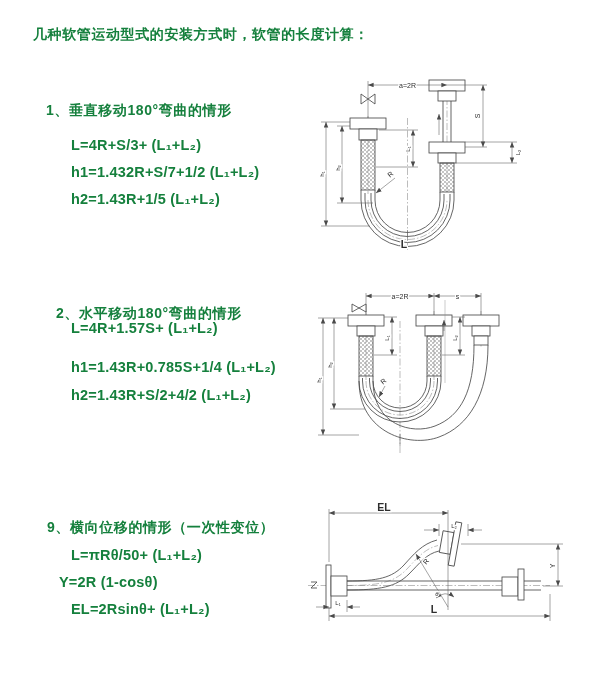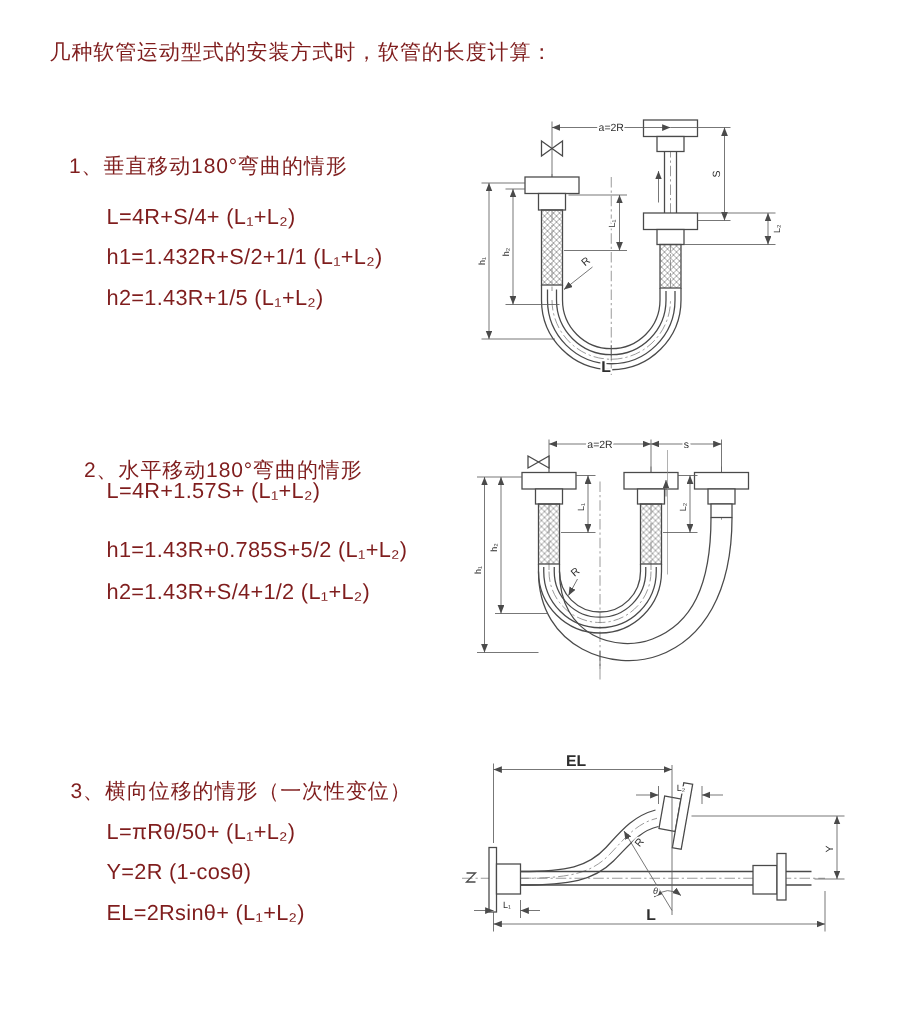"几种软管运动型式的安装方式时，软管的长度计算：" .t { color: #7f1d1d -> #15803d; font-weight: normal -> bold }
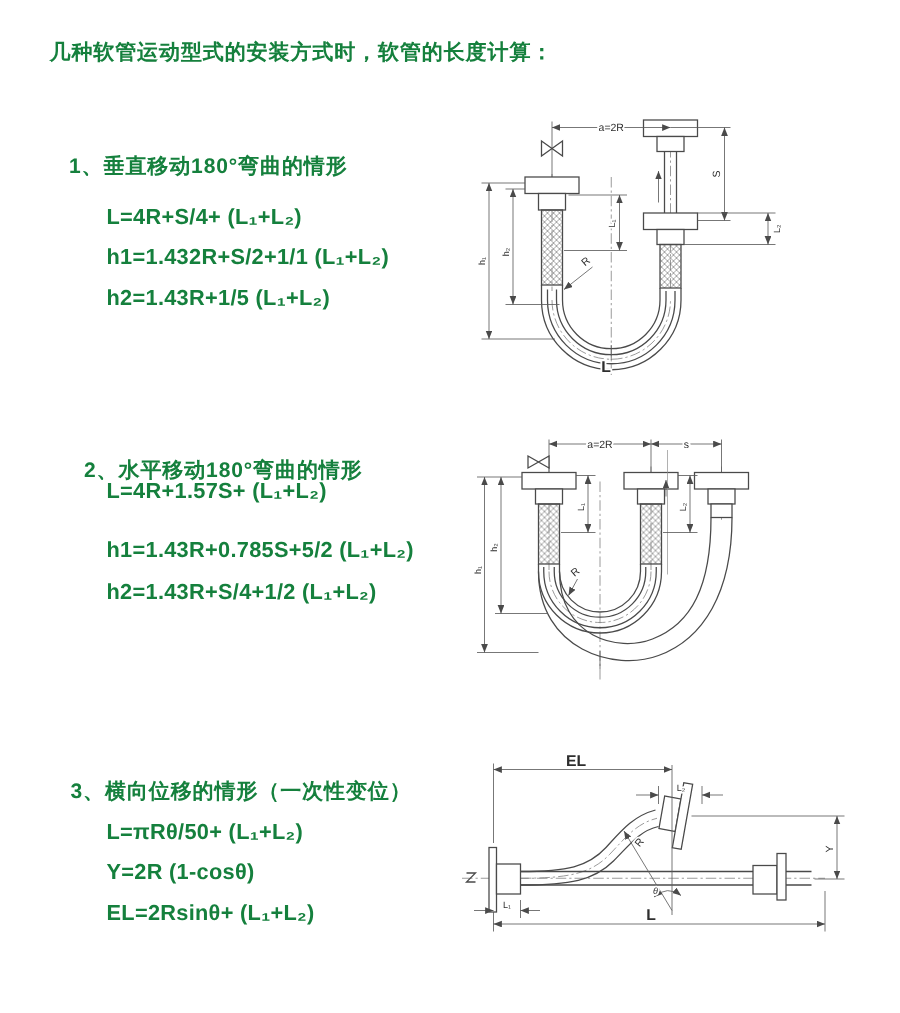"L=4R+S/4+ (L₁+L₂)" div.t { text: 4R+S/4+ -> 4R+S/3+ }
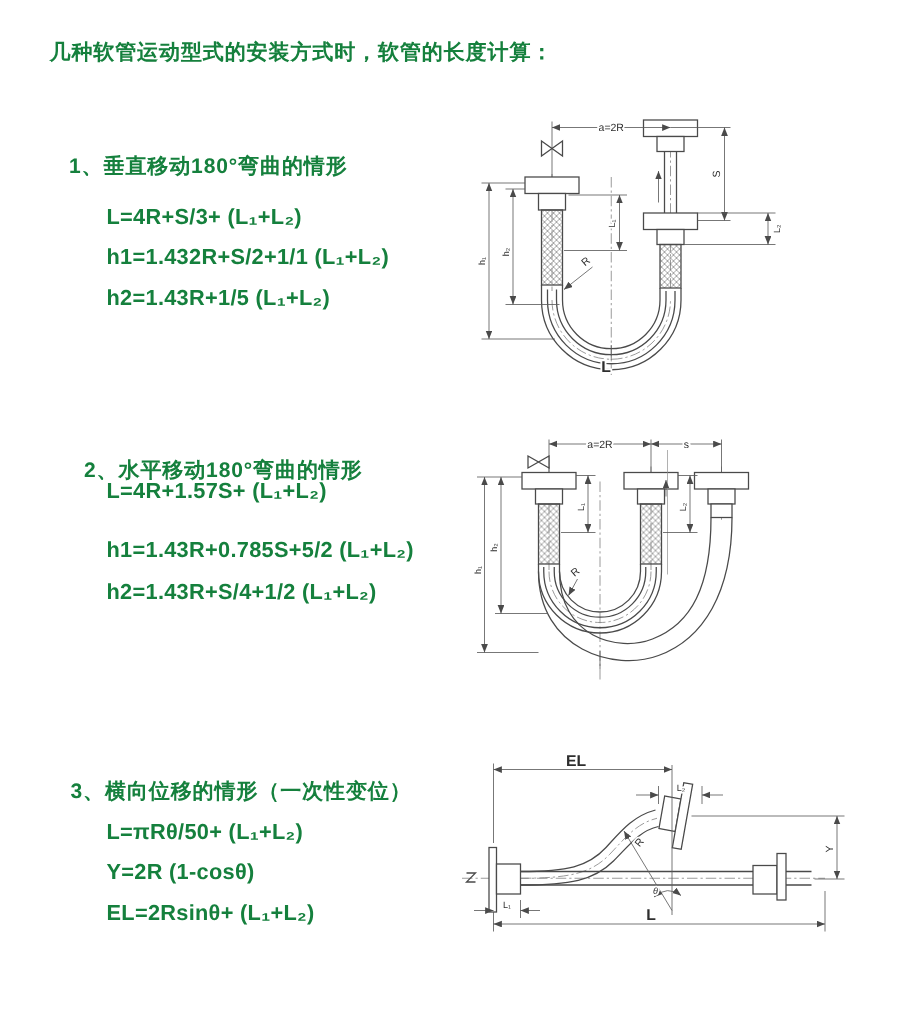"h1=1.432R+S/2+1/1 (L₁+L₂)" div.t { text: 1.432R+S/2+1/1 -> 1.432R+S/7+1/2 }
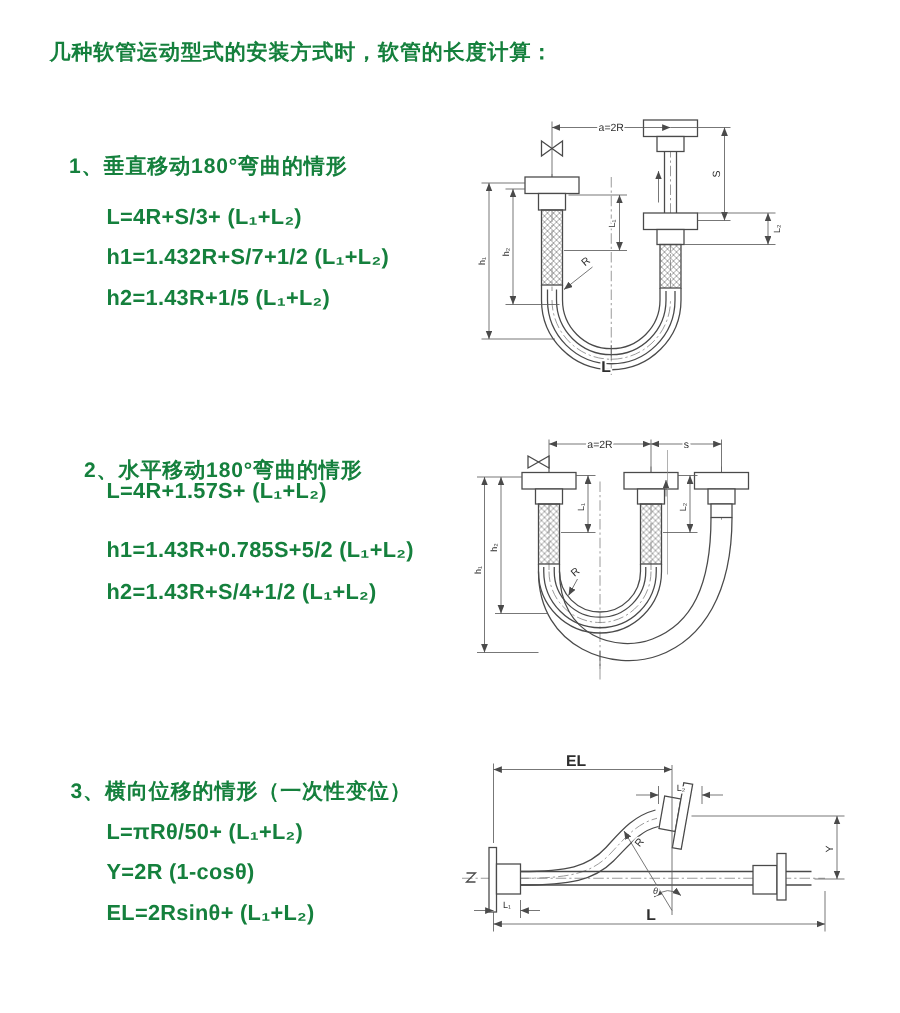"h1=1.43R+0.785S+5/2 (L₁+L₂)" div.t { text: 1.43R+0.785S+5/2 -> 1.43R+0.785S+1/4 }
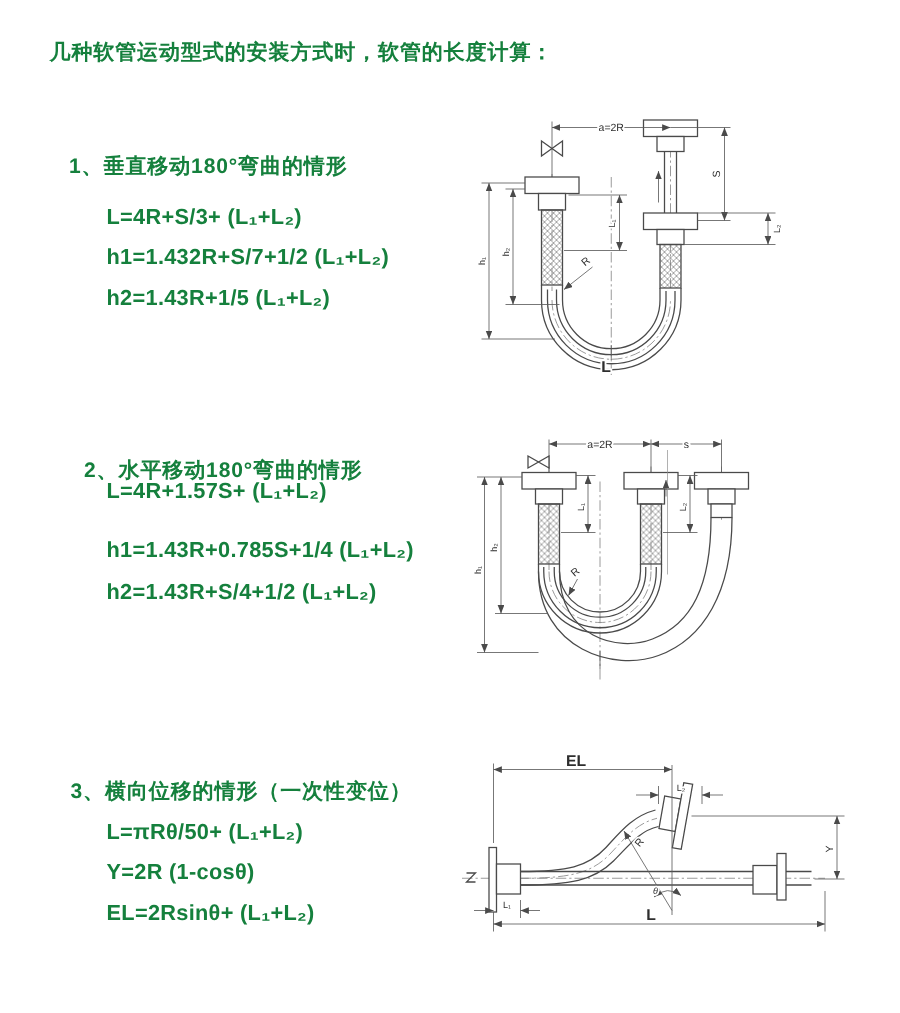"h2=1.43R+S/4+1/2 (L₁+L₂)" div.t { text: 1.43R+S/4+1/2 -> 1.43R+S/2+4/2 }
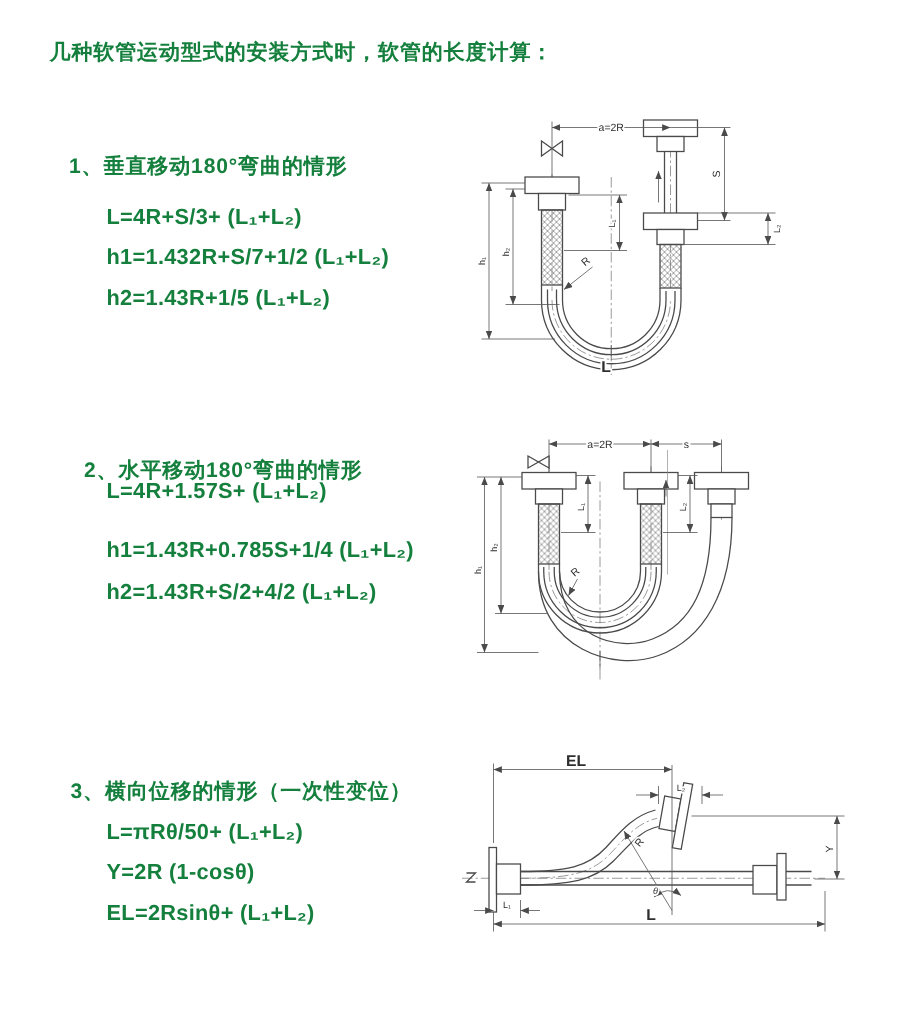"3、横向位移的情形（一次性变位）" div.t { text: 3 -> 9 }
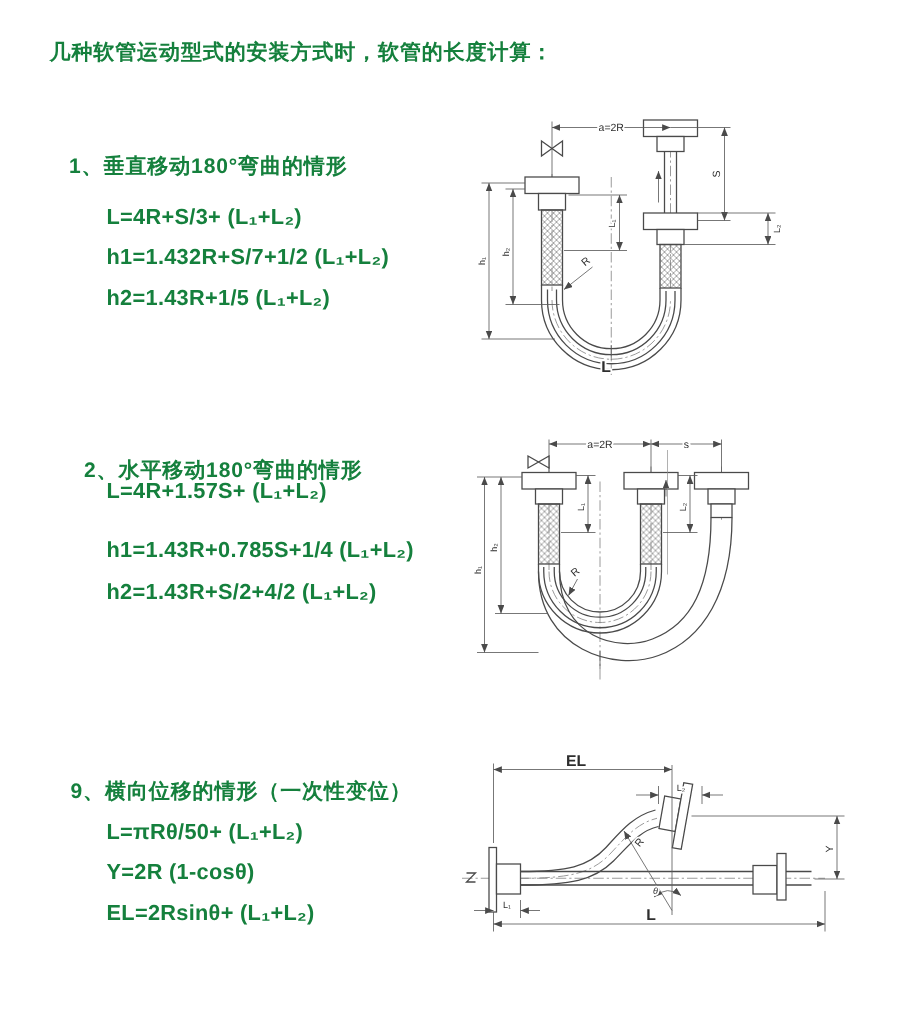"Y=2R (1-cosθ)" div.t { left: 71px -> 59px }
